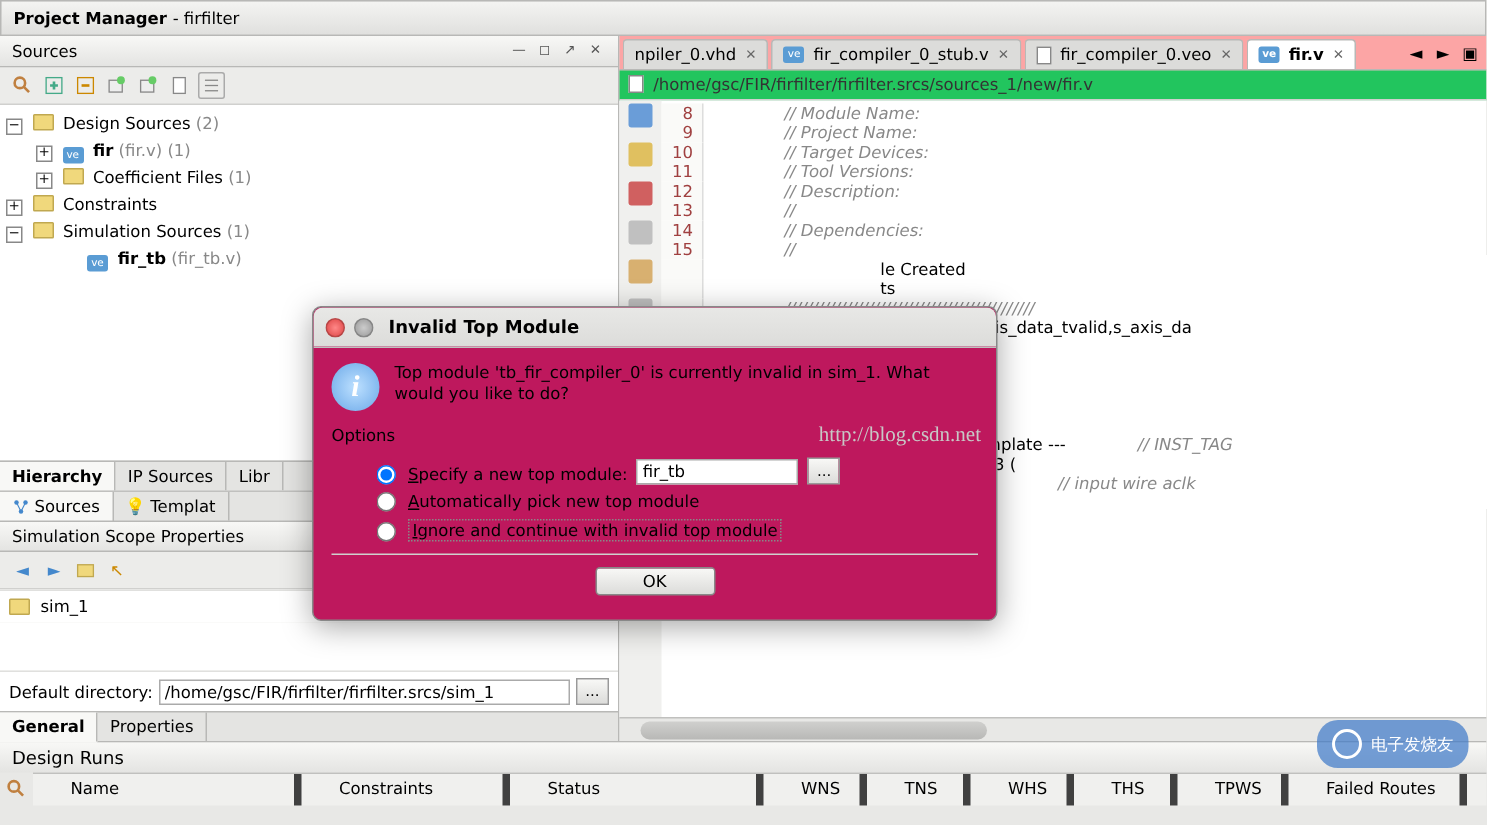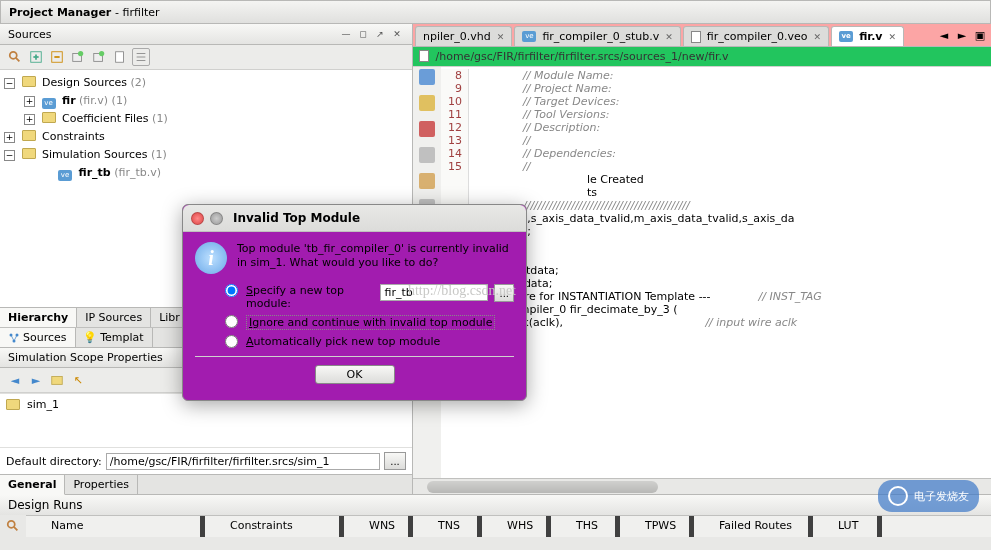"Invalid Top Module" .dialog { background: #a21caf -> #be185d; left: 182px -> 208px; width: 345px -> 457px }
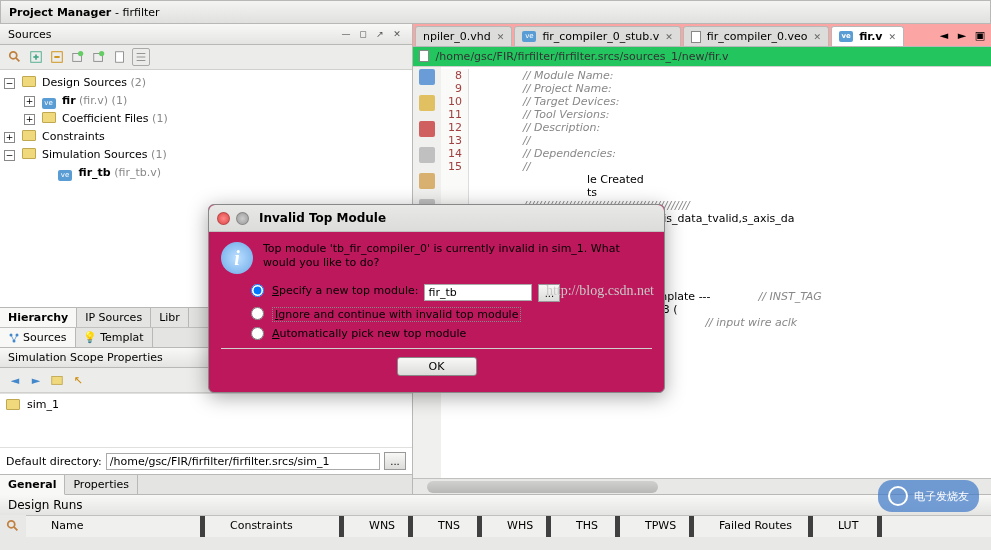"Options" div.opt-label { html: none -> <div>Options</div> }
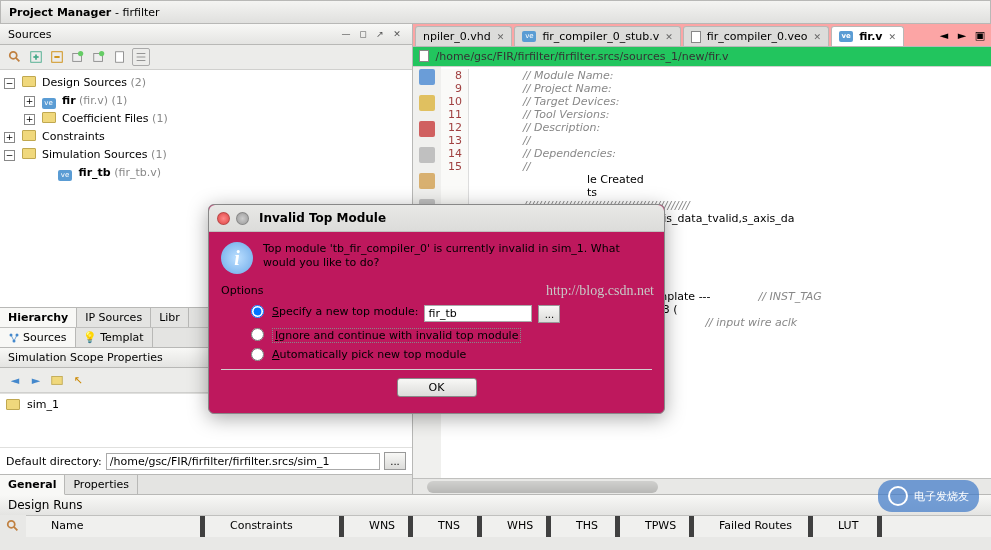"Specify a new top module:" .opt-row { align-items: flex-start -> flex-end }
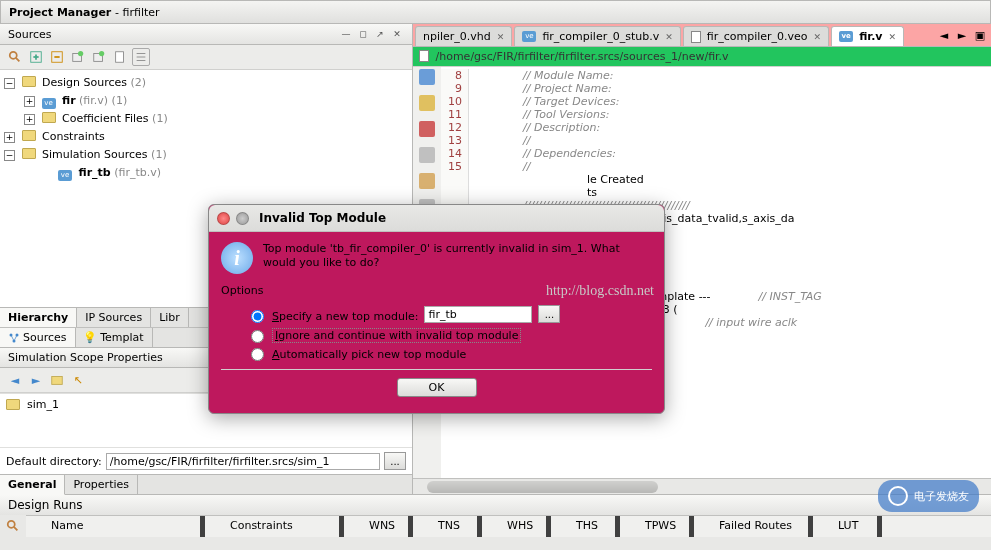"Ignore and continue with invalid" div.opt-row { order: before "Automatically pick new top module" -> after "Automatically pick new top module" }
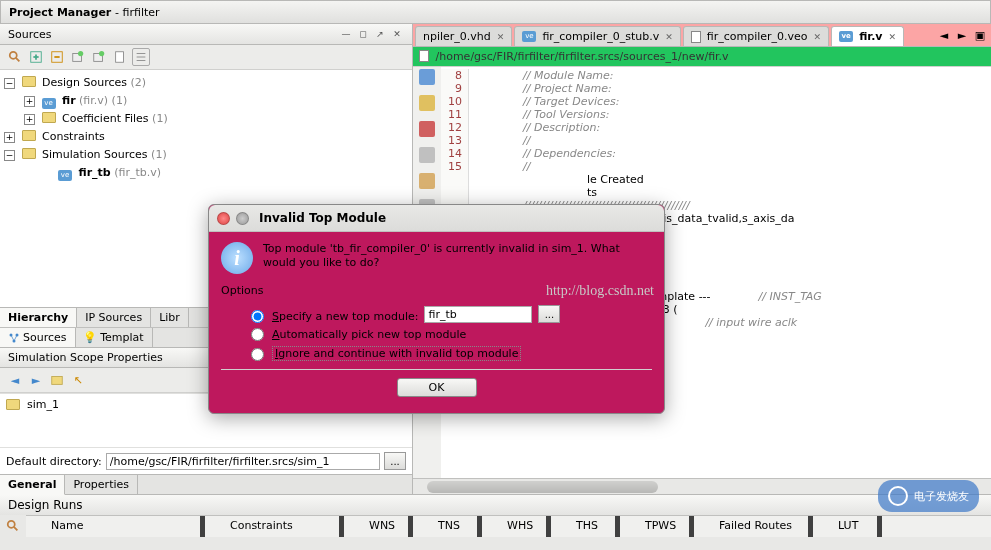"Status" div.col { html: none -> <div>Status</div> }
